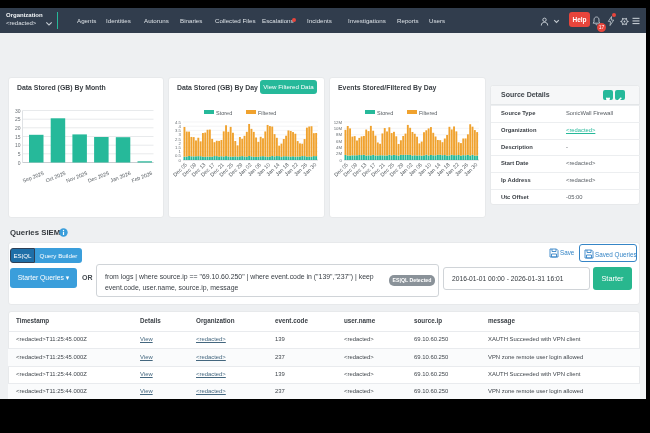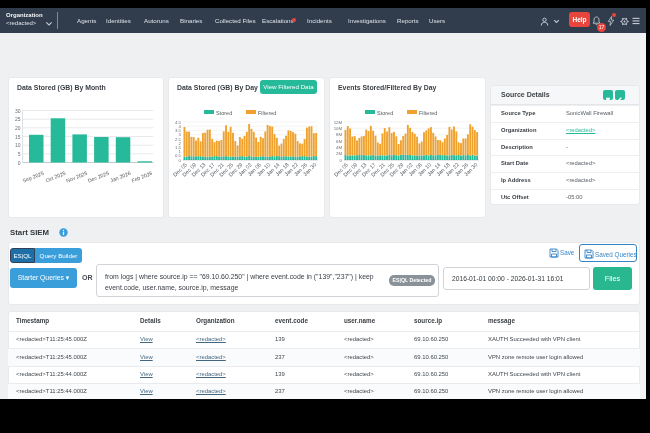"Start SIEM" div.abs { text: Start -> Queries }
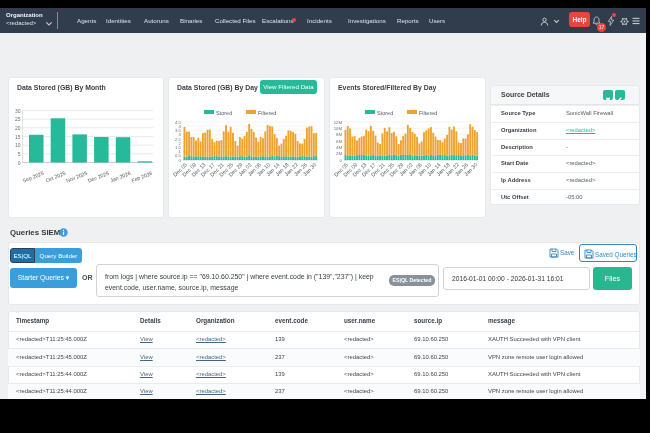"Files" div.abs { text: Files -> Starter }
